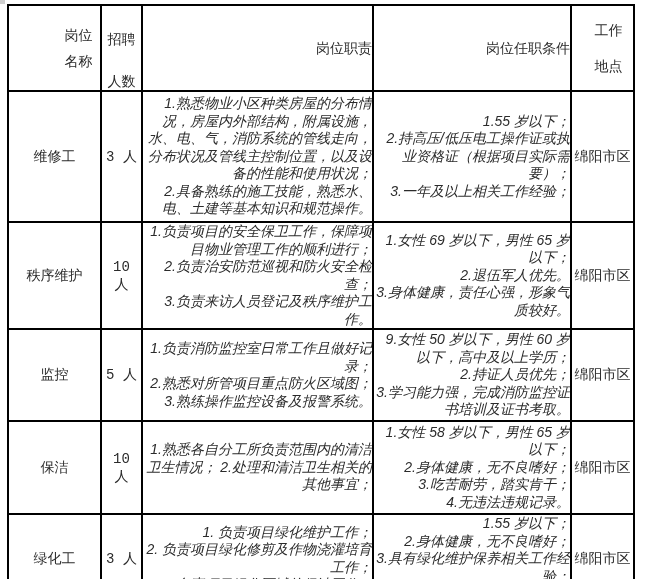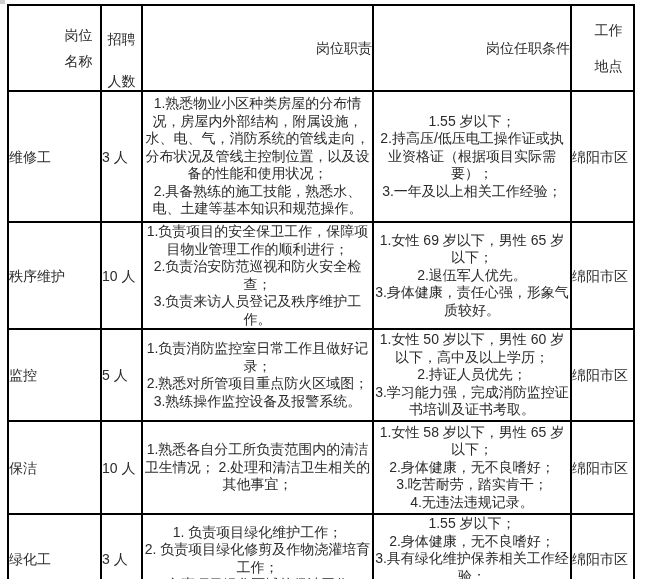"1.熟悉物业小区种类房屋的分布情况，房屋内外部结构，附属设施，水、电、气，消防系" td.cell-duties, td.cell-conditions { font-style: none -> italic; text-align: center -> right }
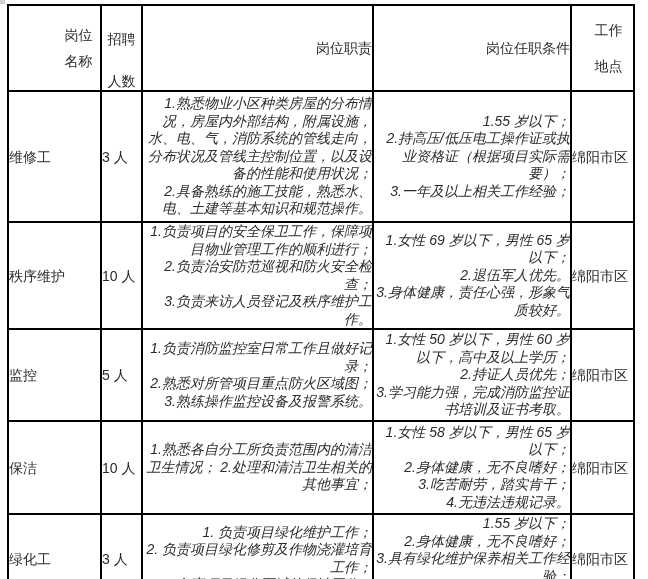"维修工" td.cell-position, td.cell-headcount, td.cell-location { font-family: none -> Liberation Mono, monospace; text-align: left -> center }
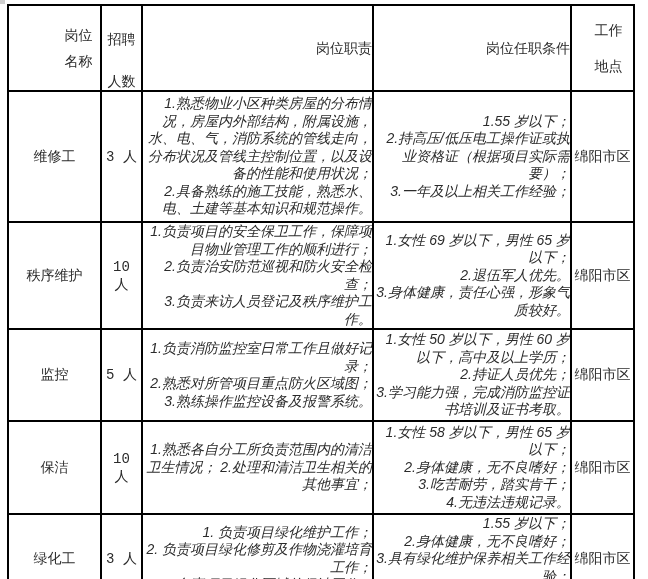"1.女性 50 岁以下，男性 60 岁以下，高中及以上学历；" td.cell-conditions { text: 1 -> 9 }
